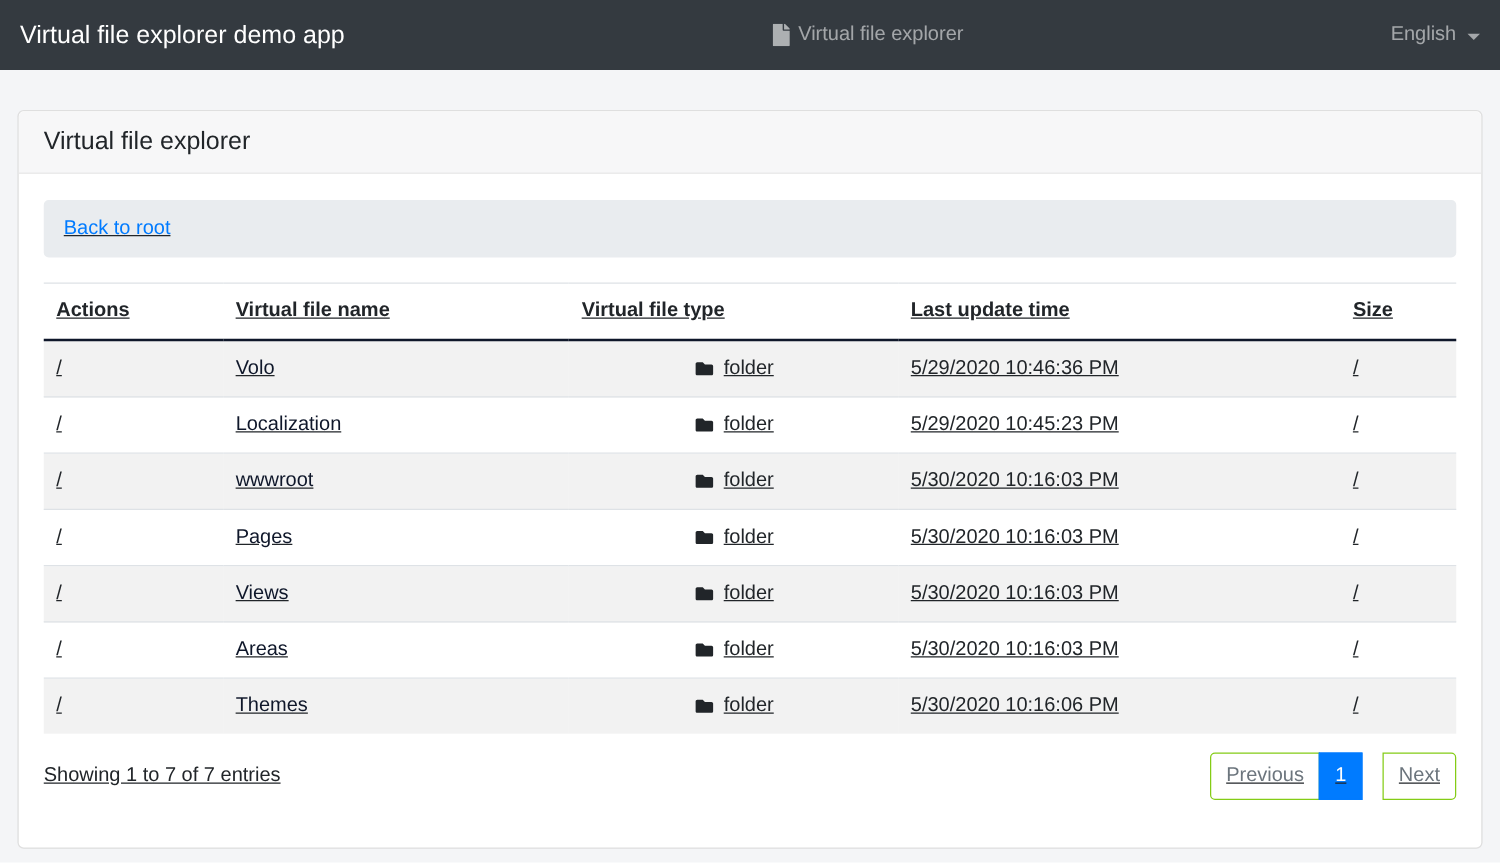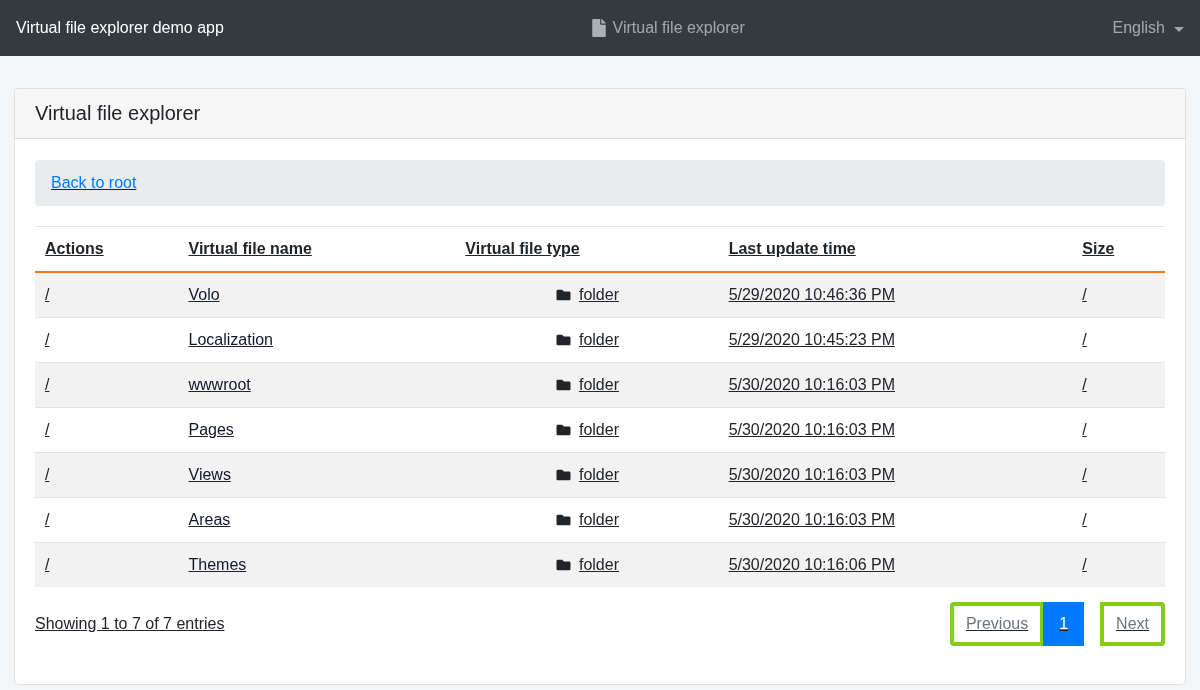"Virtual file explorer demo app" .navbar-brand { font-size: 16px -> 20px }
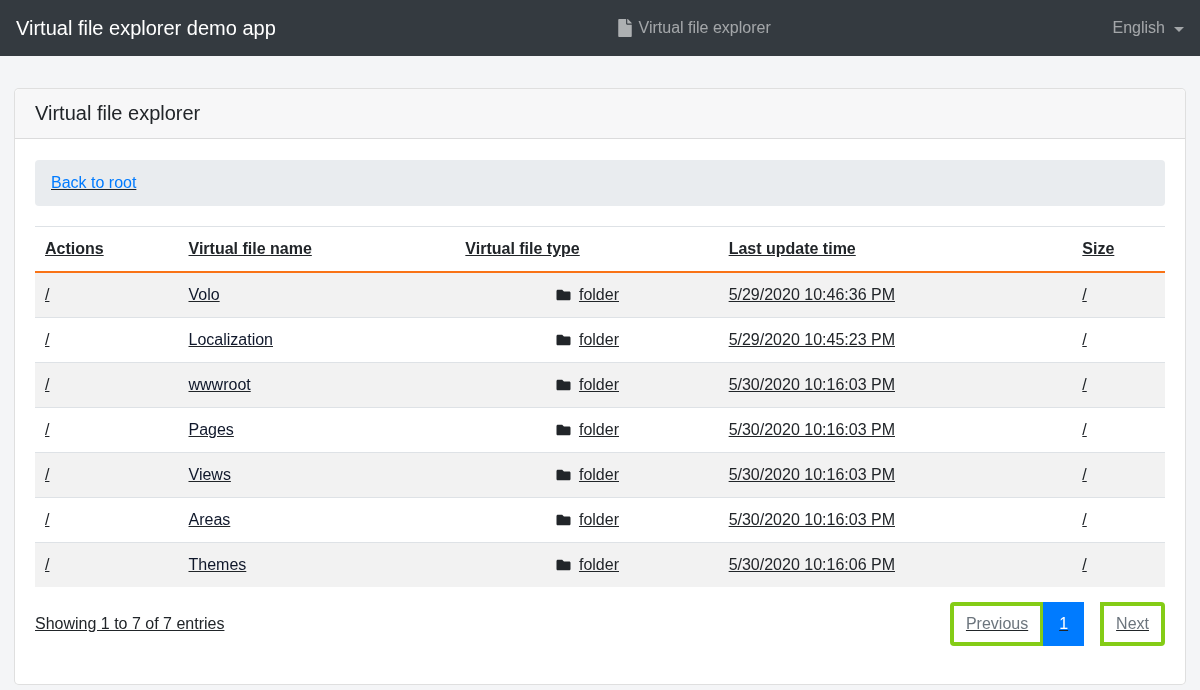"Actions" .file-table thead th { border-bottom: 2px solid #f97316 -> 2px solid #0f172a }
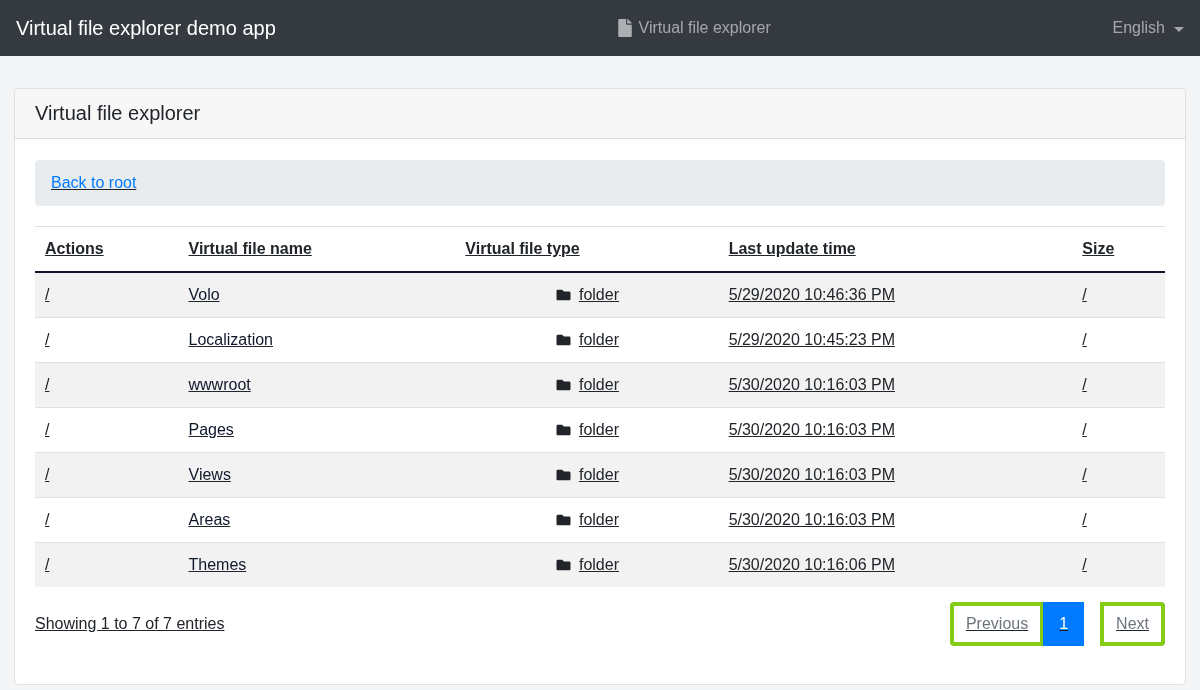"Previous" .page-link { border: 4px solid #84cc16 -> 1px solid #84cc16 }
